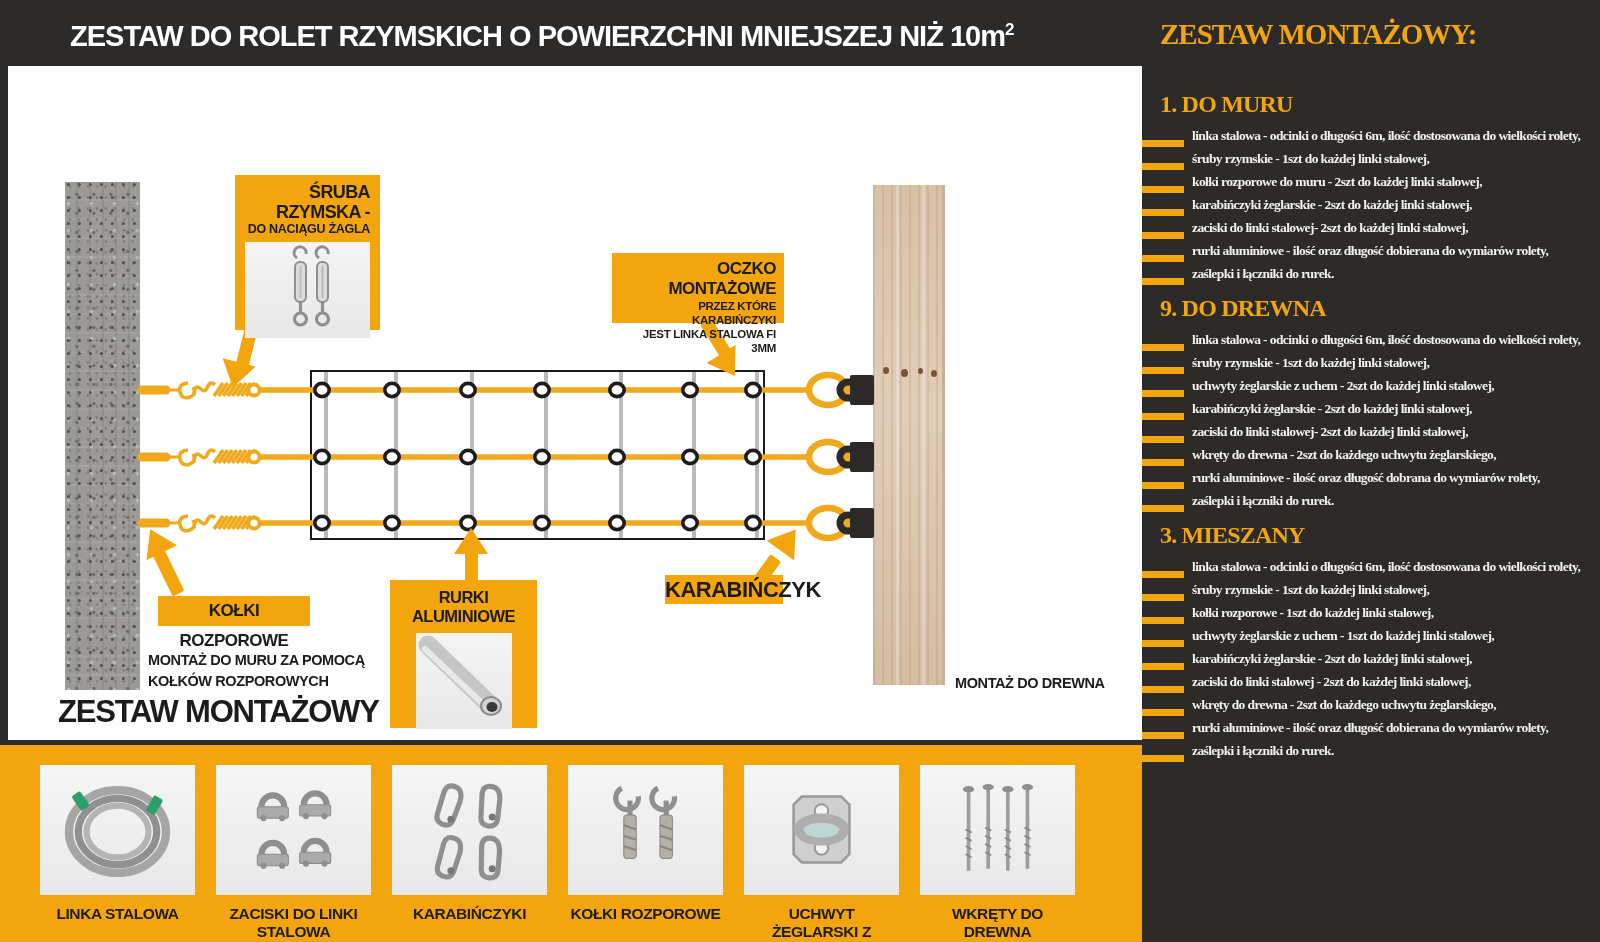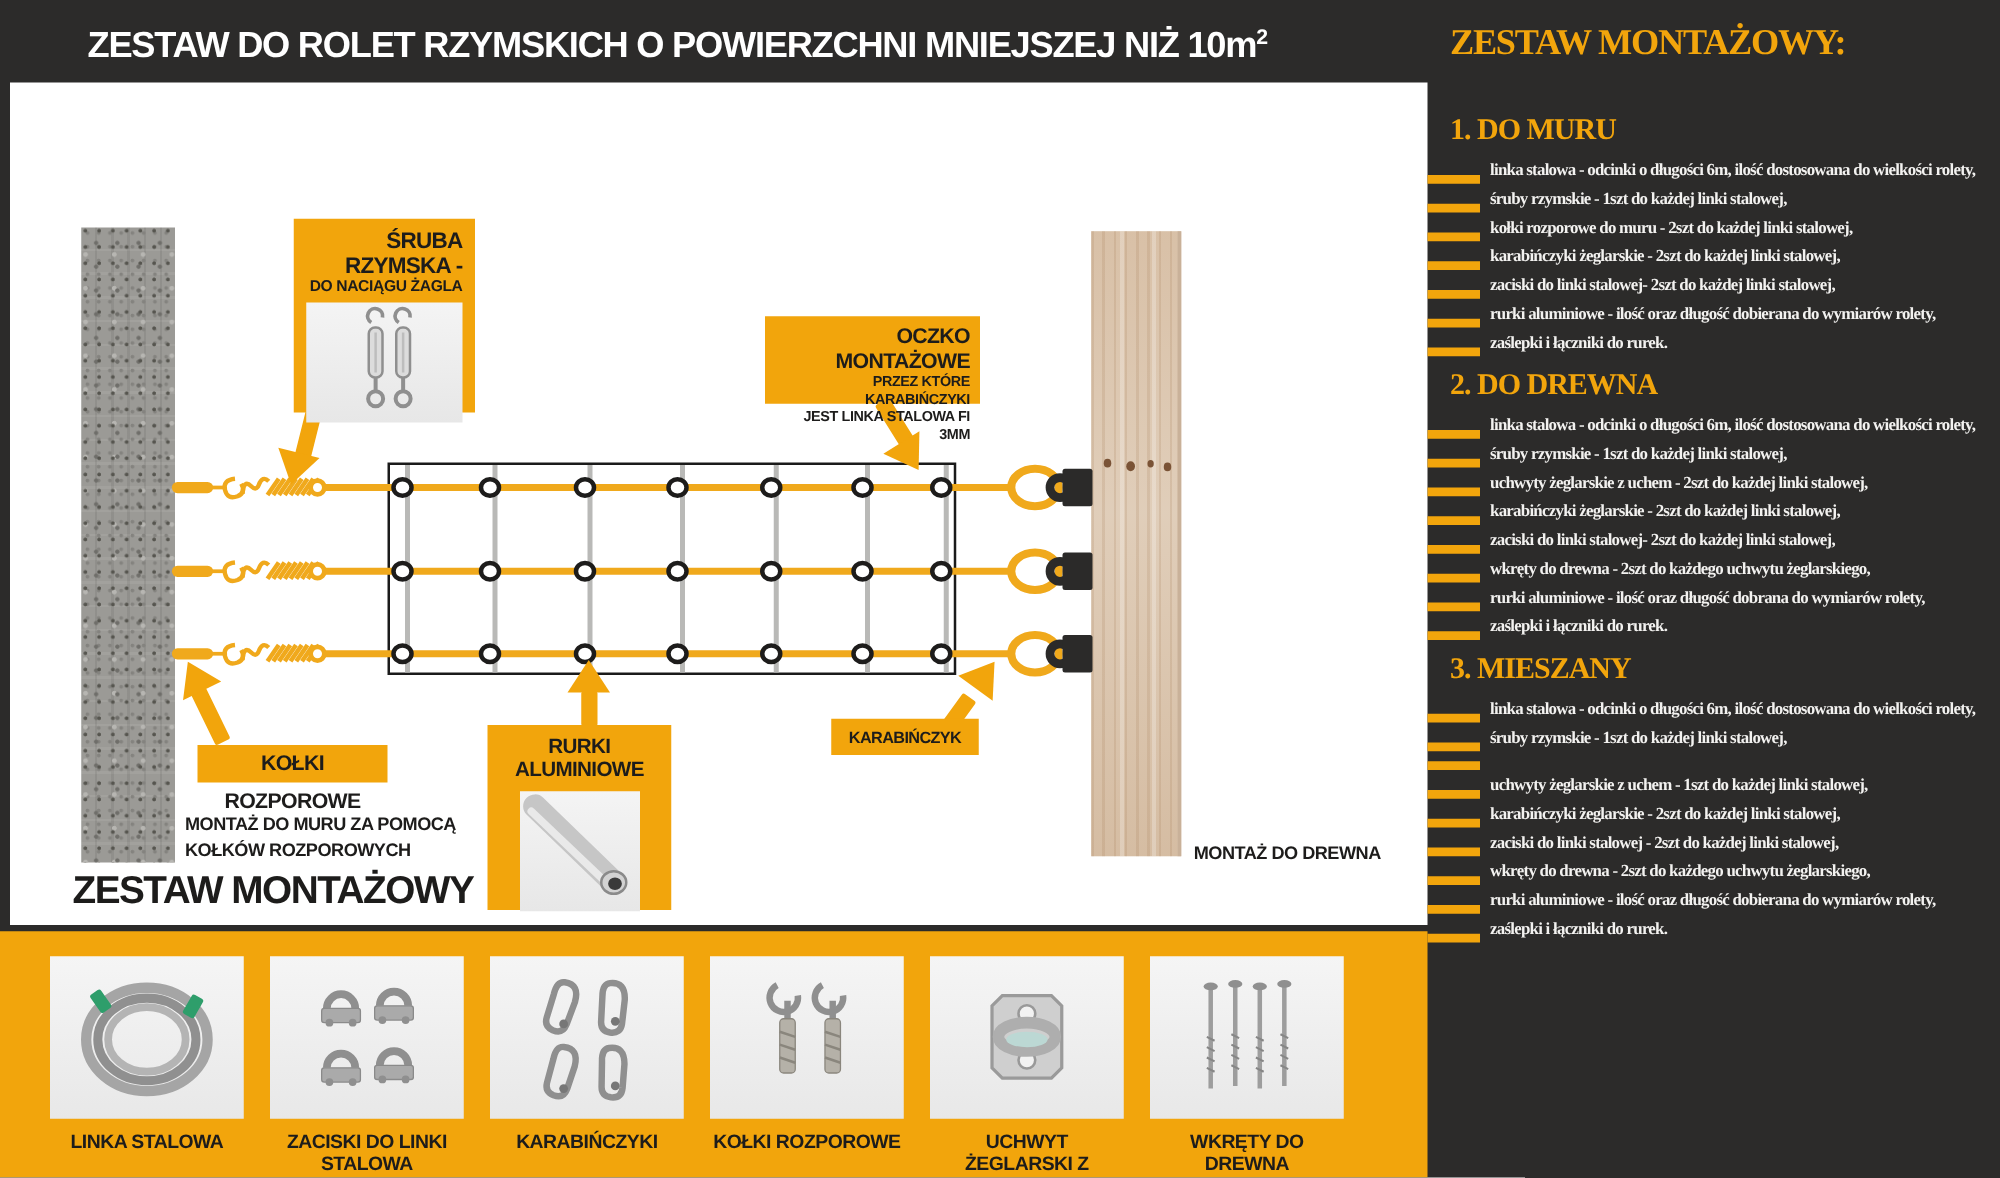"2. DO DREWNA" div.p-sec-h { text: 2 -> 9 }
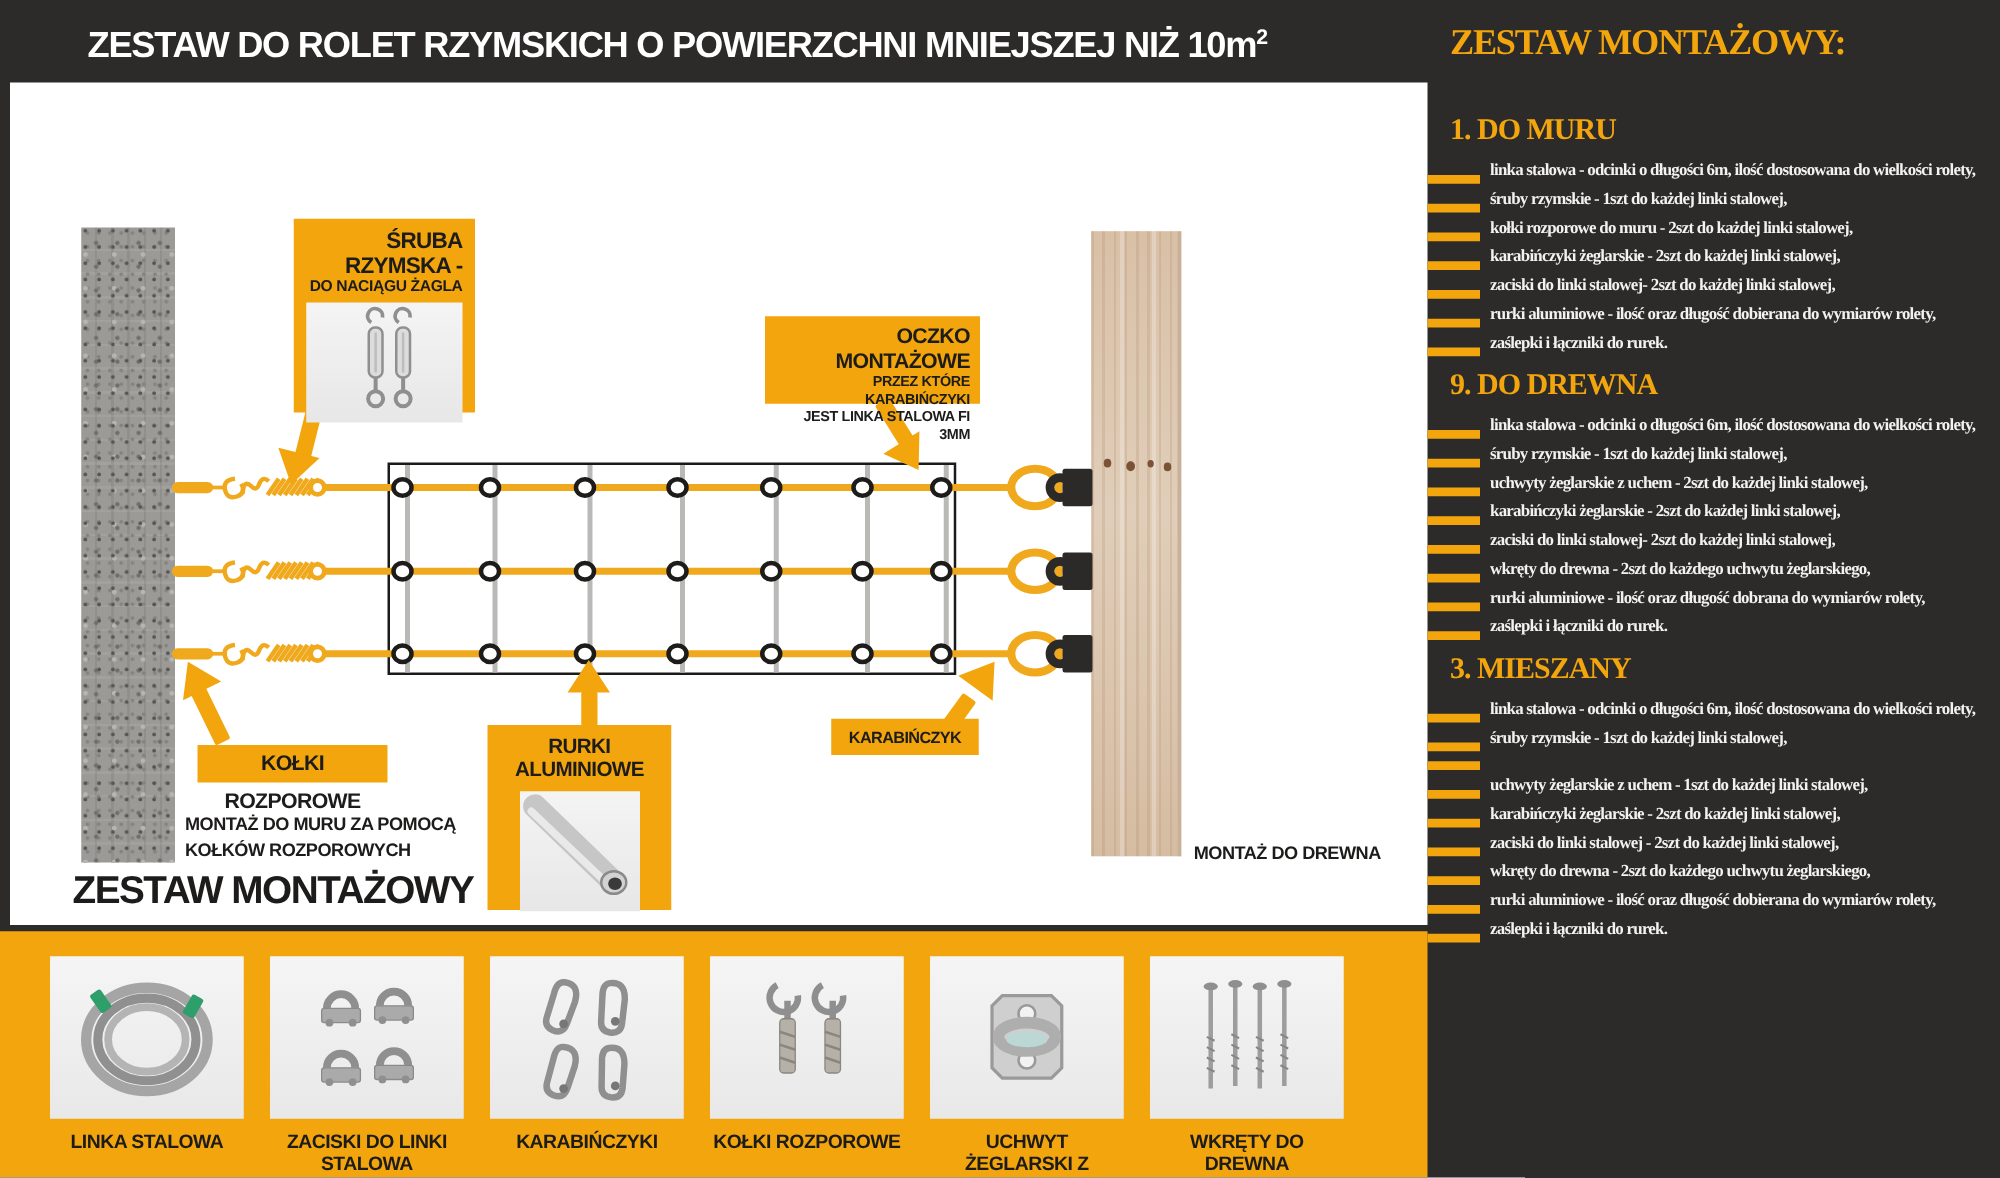"KARABIŃCZYK" .box-karab { font-size: 13px -> 22px }
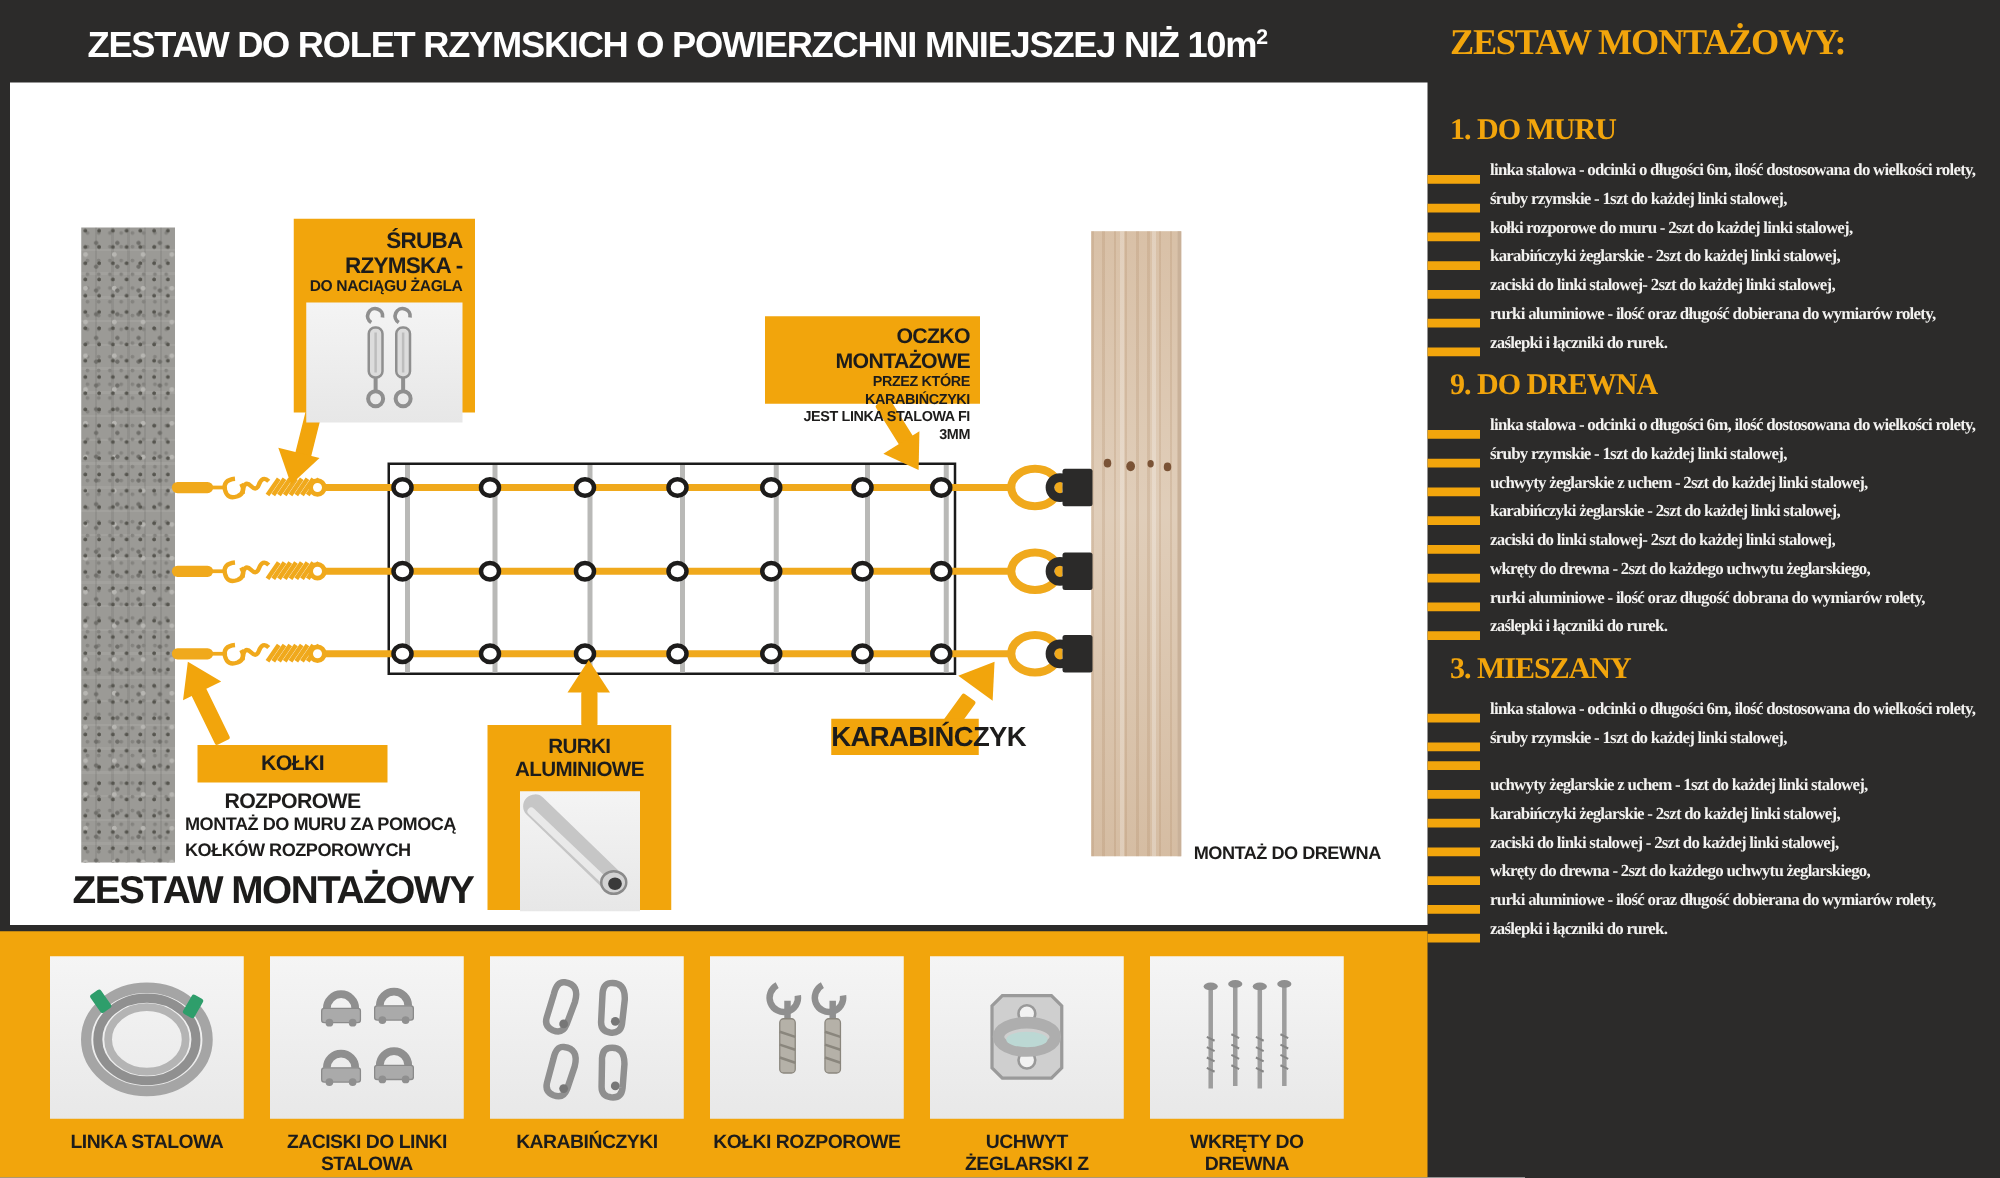"kołki rozporowe - 1szt do" span.txt { html: none -> <span>kołki rozporowe - 1szt do każdej linki stalowej,</span> }
